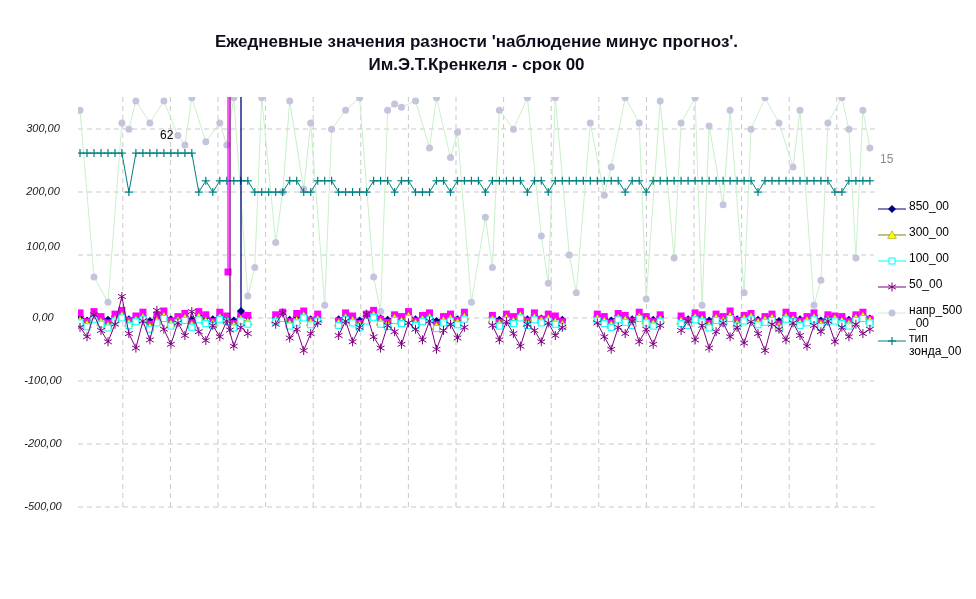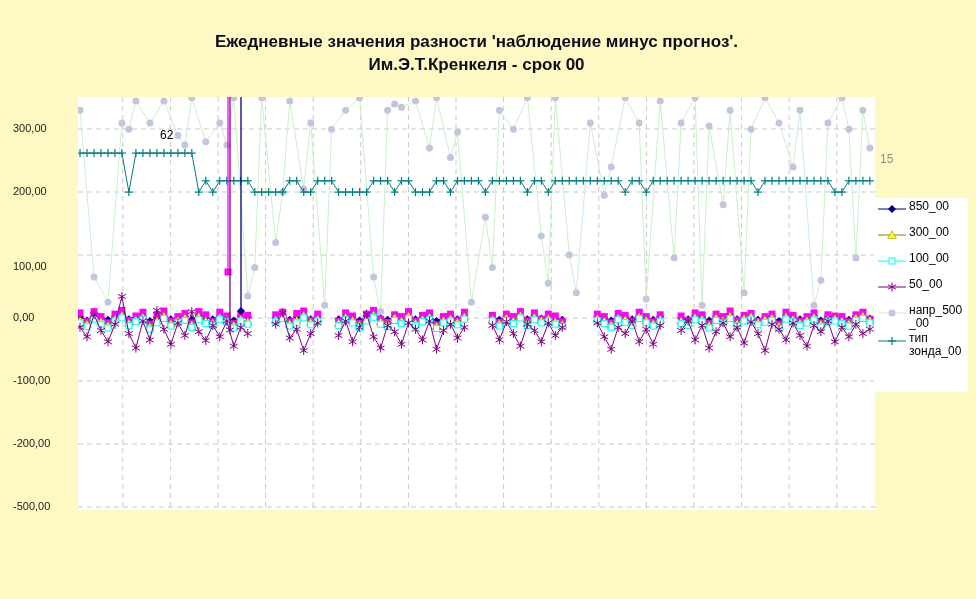"Ежедневные значения разности 'наблюдение" .stage { background: #fef9c3 -> #ffffff }
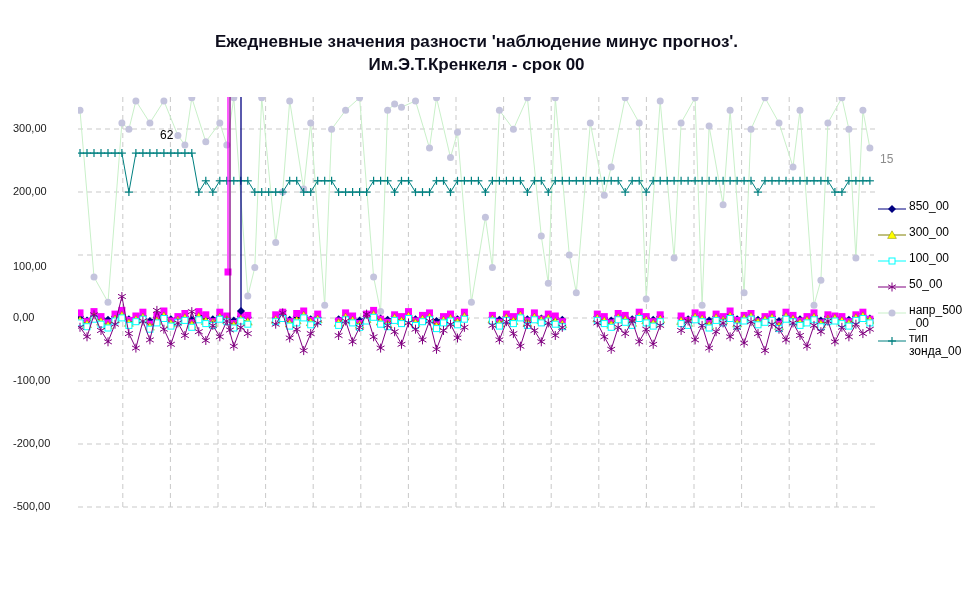"300,00" .ylab { font-style: none -> italic; text-align: left -> center }
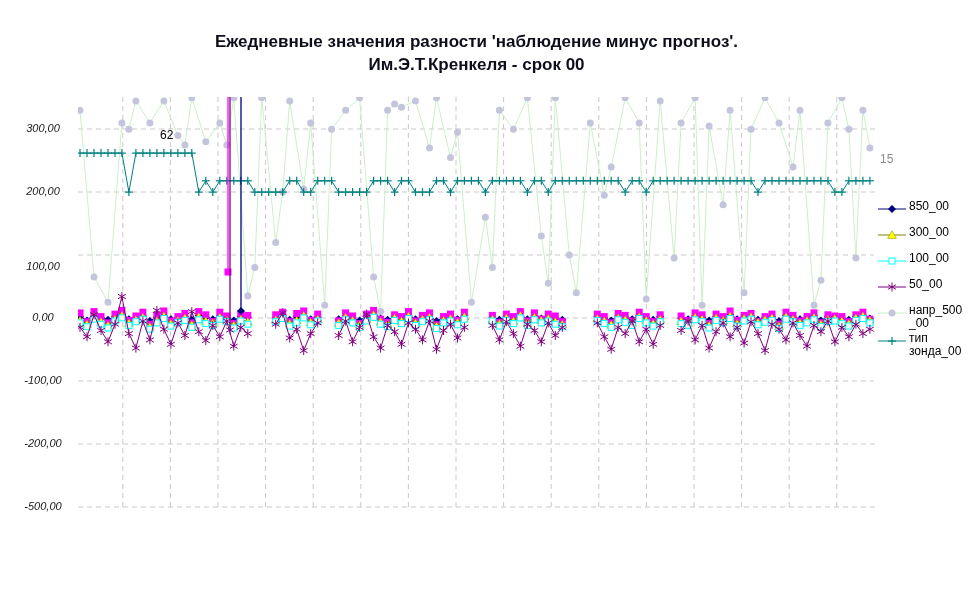"100,00" div.ylab { top: 260px -> 240px }
